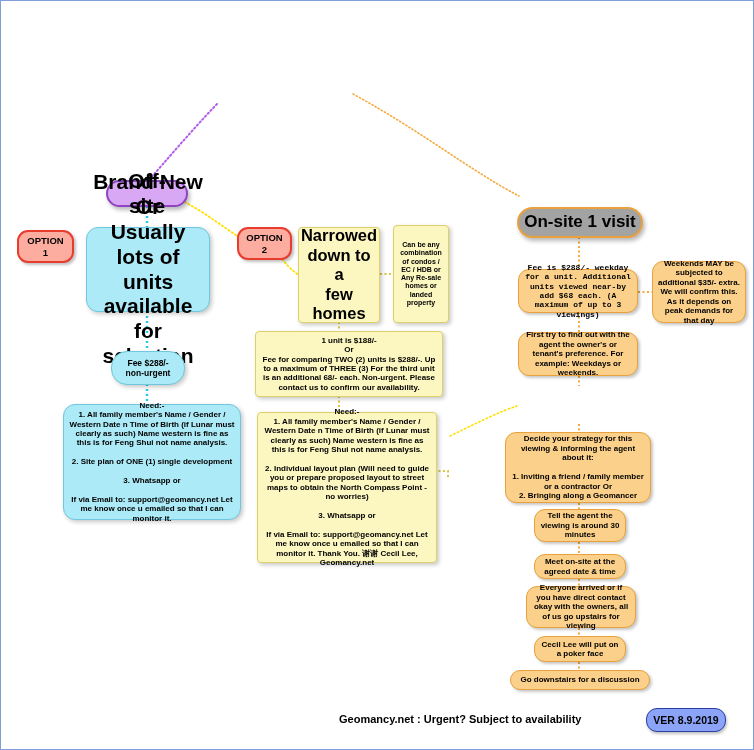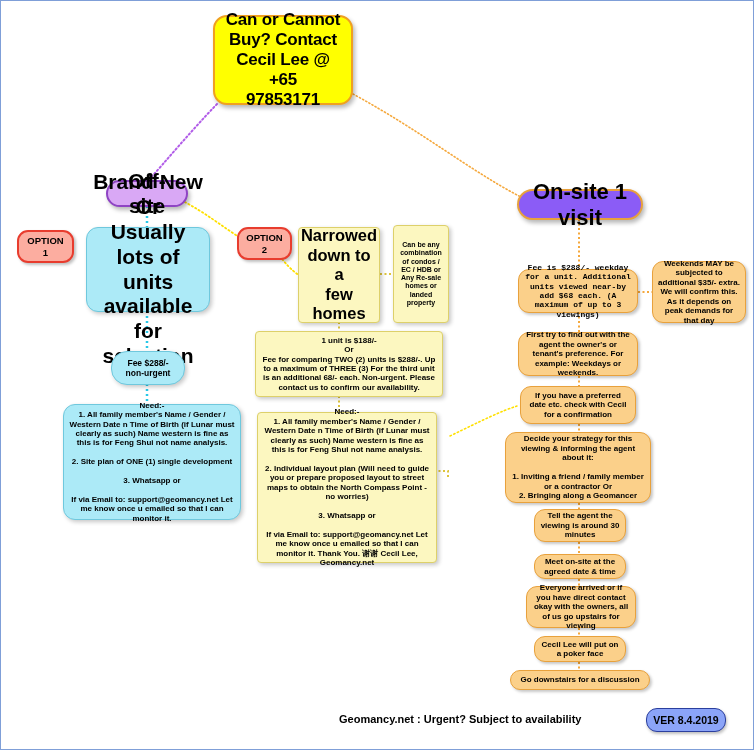"Can or Cannot" div.node { html: <div> <div>Can or Cannot Buy? Contact Cecil Lee @ +65 97853171</div> </div> -> none }
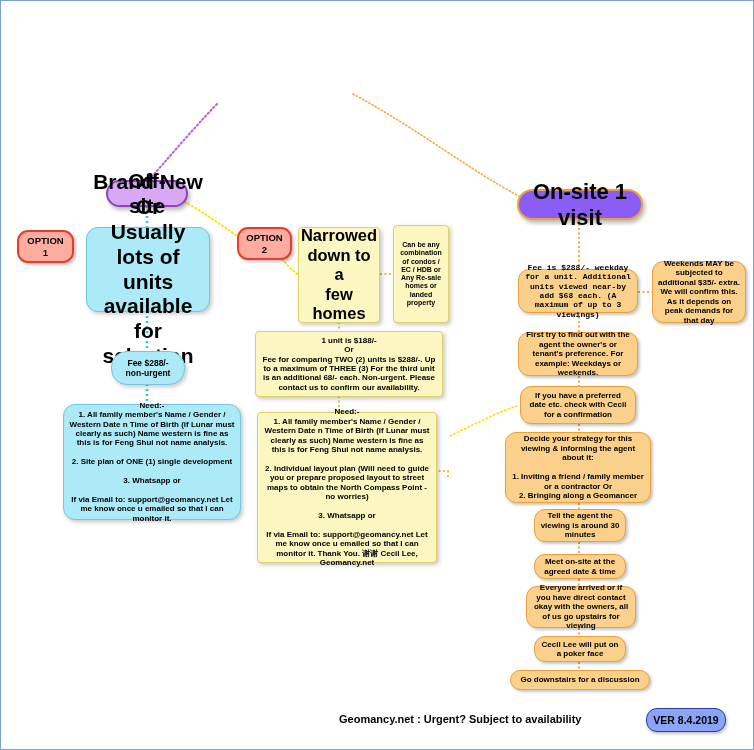"On-site 1 visit" .n-onsite { background: #8b5cf6 -> #a3a3a3; font-size: 22px -> 17px; margin-top: none -> 18px }
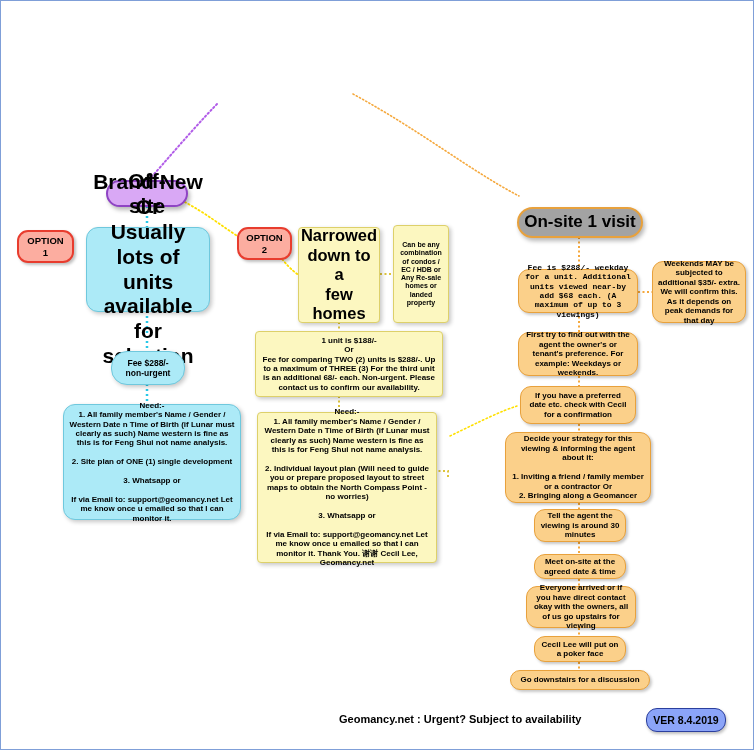"If you have a preferred" div.node { html: <div> <div>If you have a preferred date etc. check with Cecil for a confirmation</div> </div> -> none }
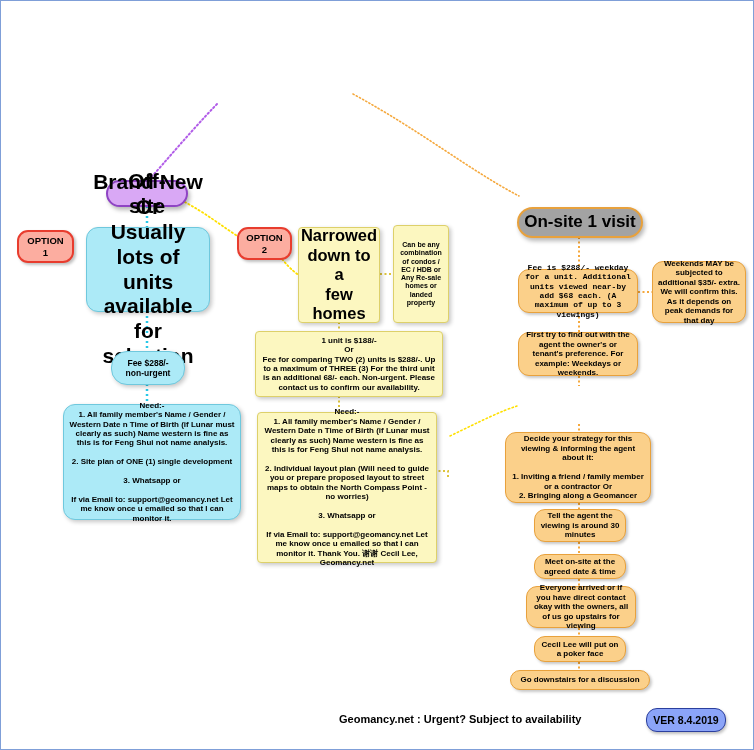"VER 8.4.2019" span { text: 8.4.2019 -> 8.9.2019 }
